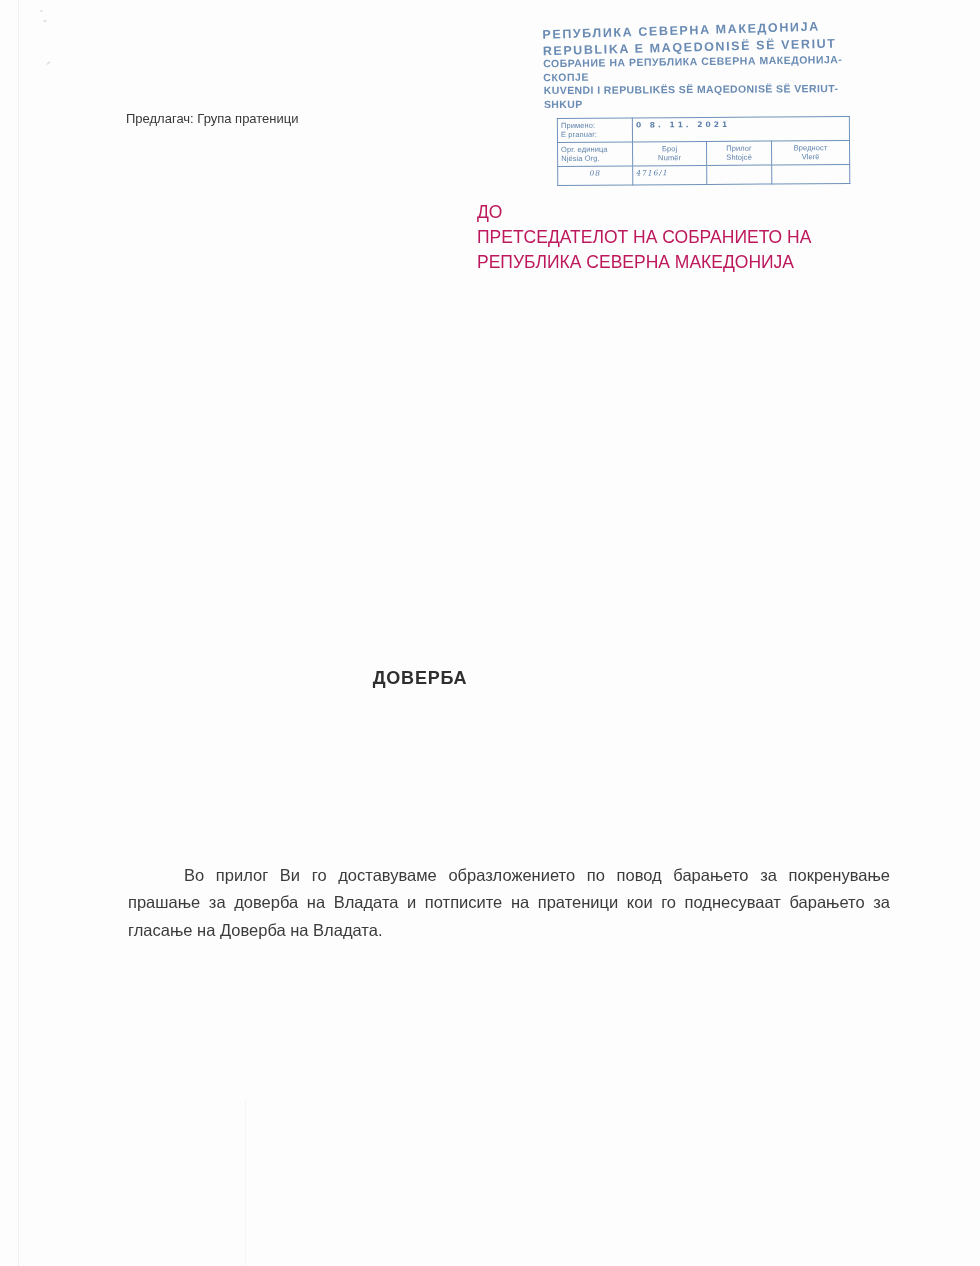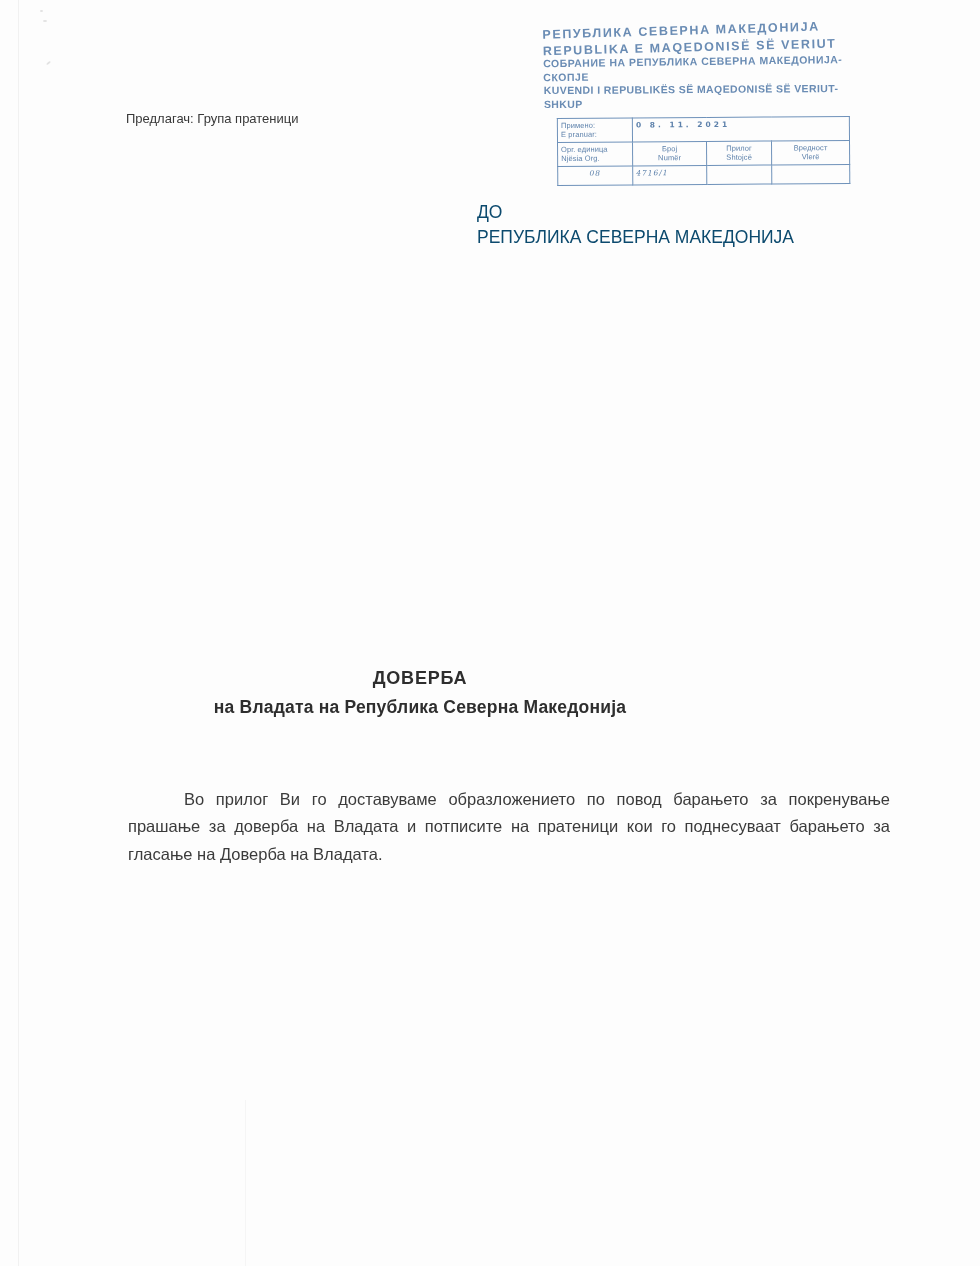"ДО" .addressee { color: #0c4a6e -> #be185d }
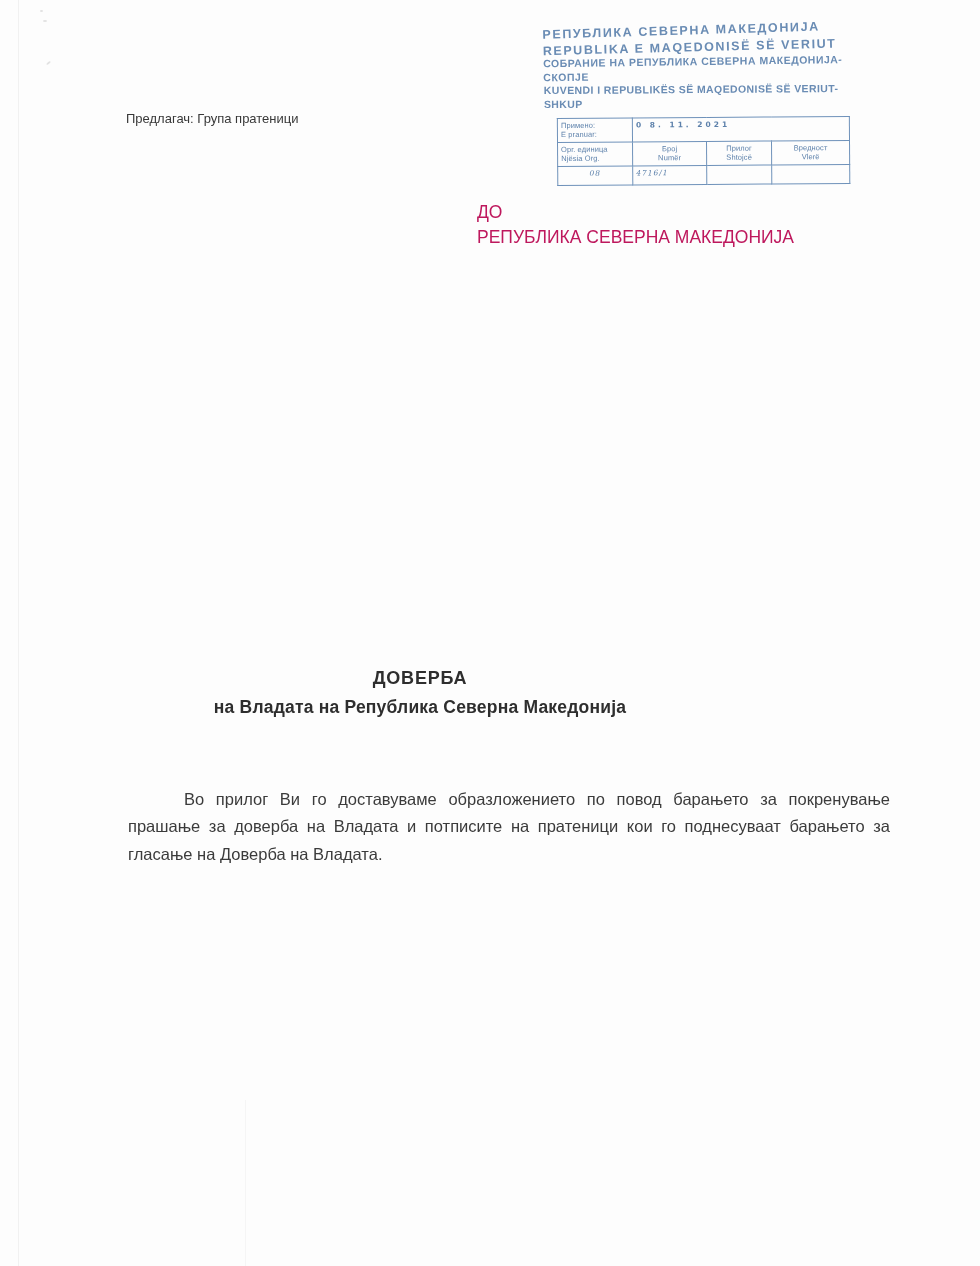"ПРЕТСЕДАТЕЛОТ НА СОБРАНИЕТО НА" div { html: none -> <div>ПРЕТСЕДАТЕЛОТ НА СОБРАНИЕТО НА</div> }
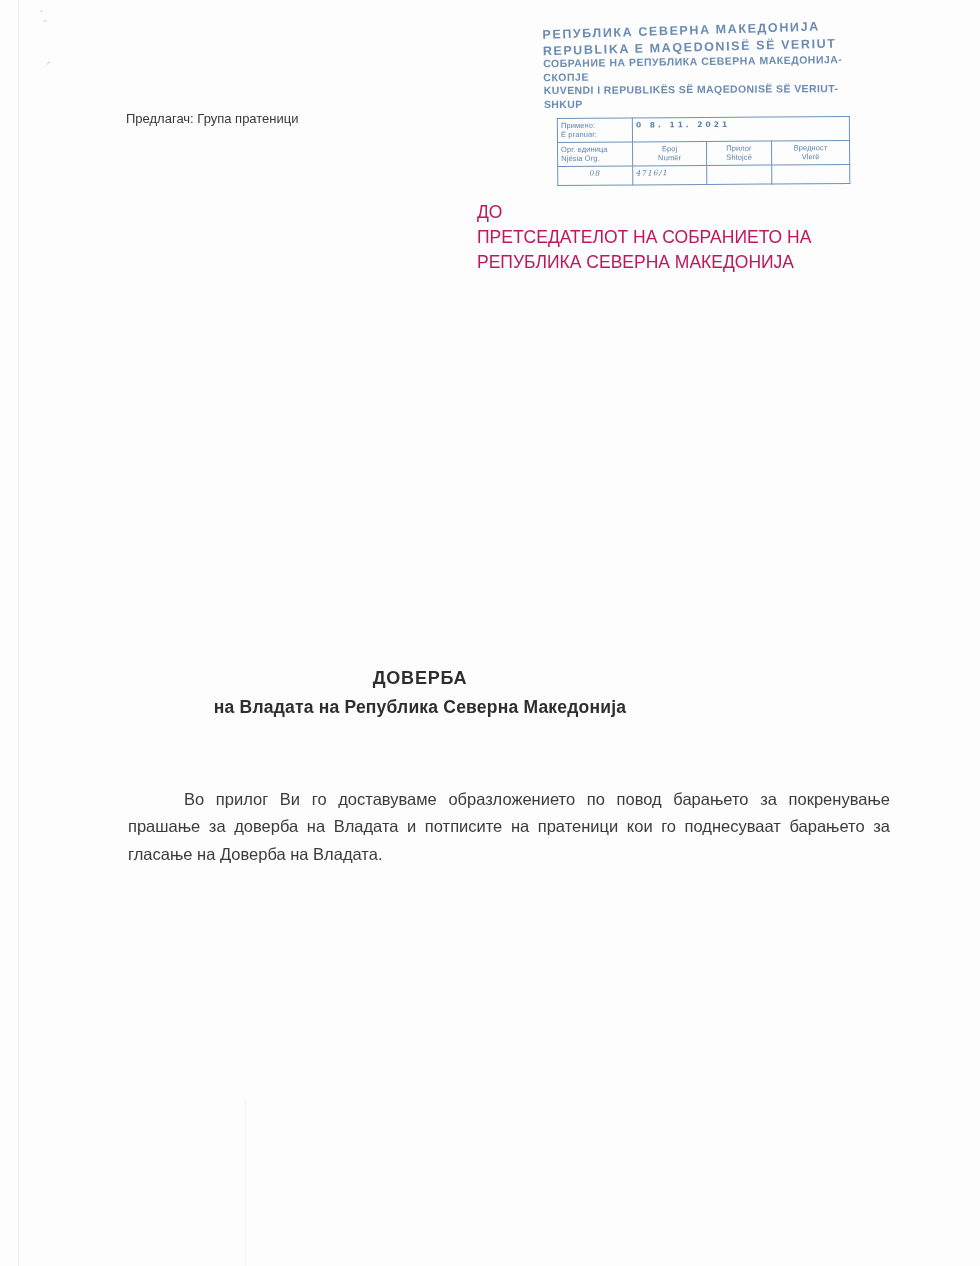"на Владата на Република Северна" div.title-sub { html: <div>на Владата на Република Северна Македонија</div> -> none }
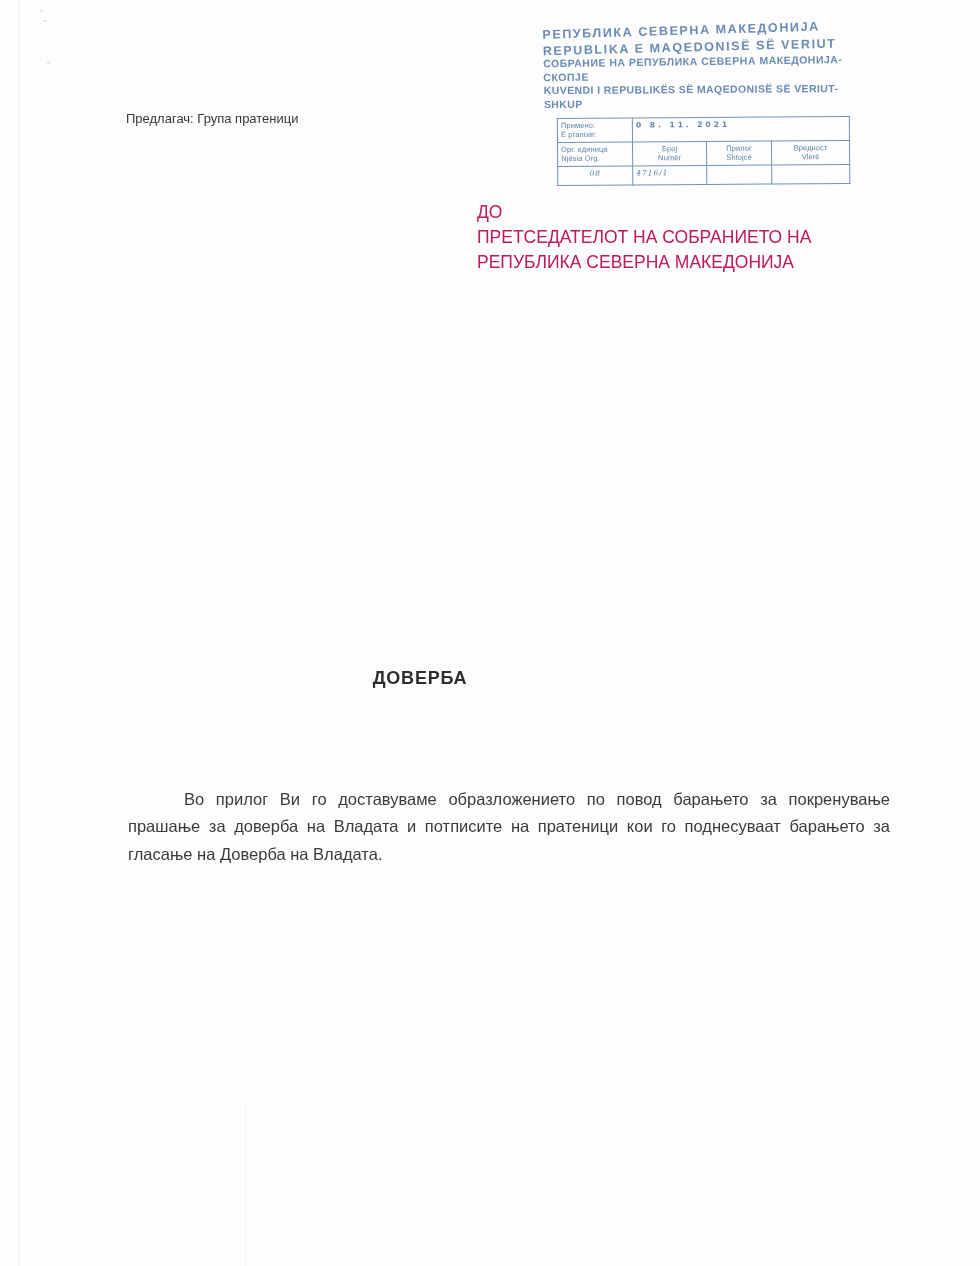"Во прилог Ви го доставуваме" #para-2 { top: 786px -> 862px }
